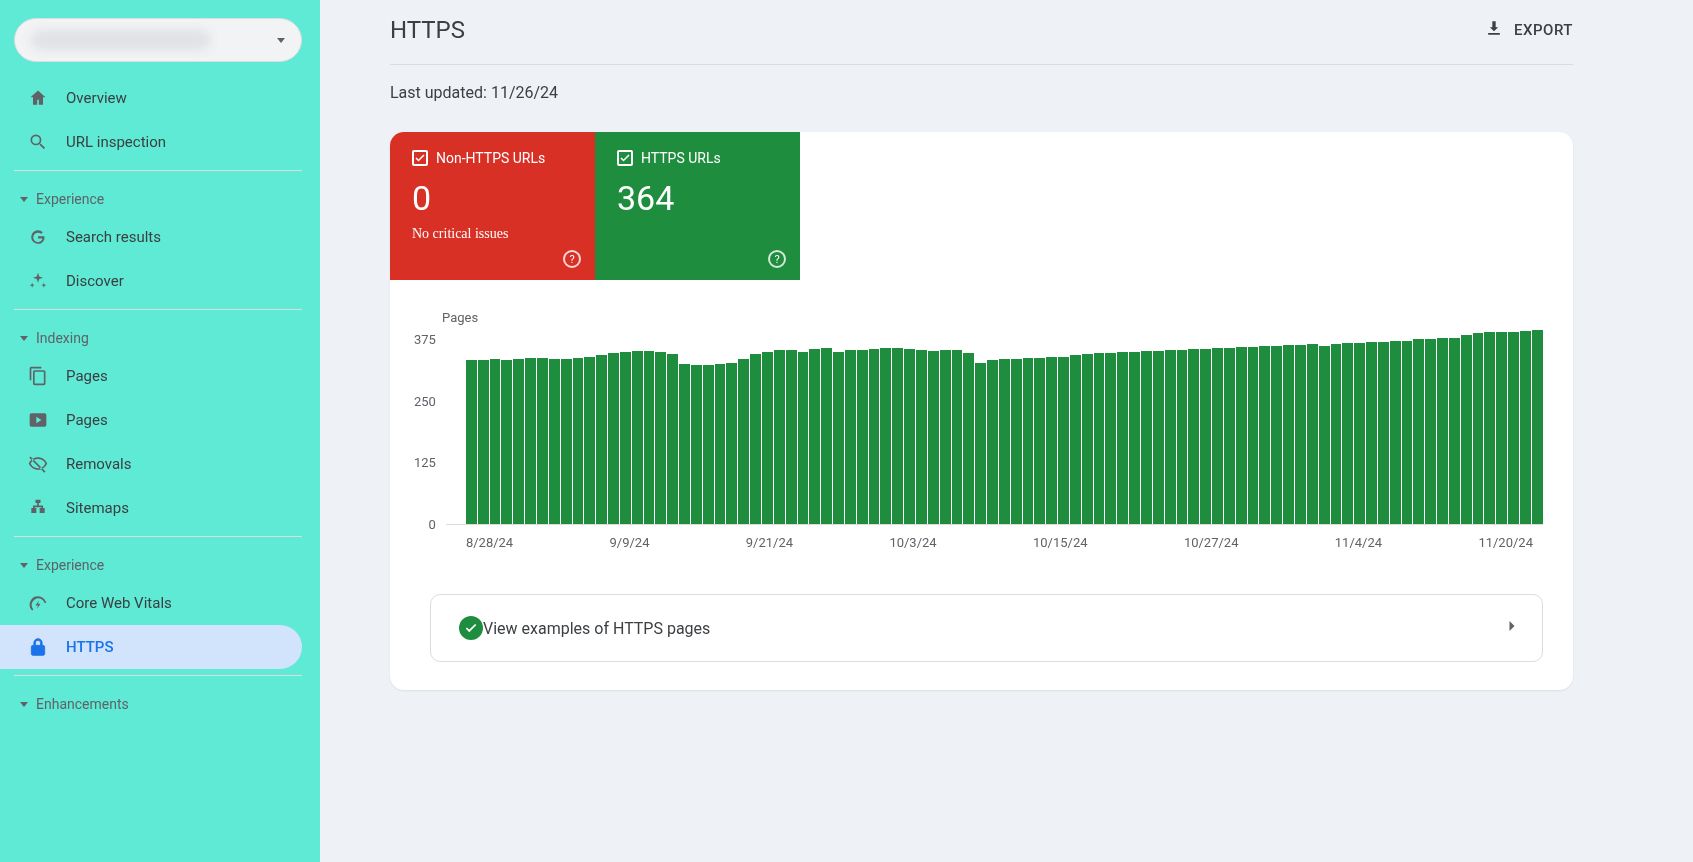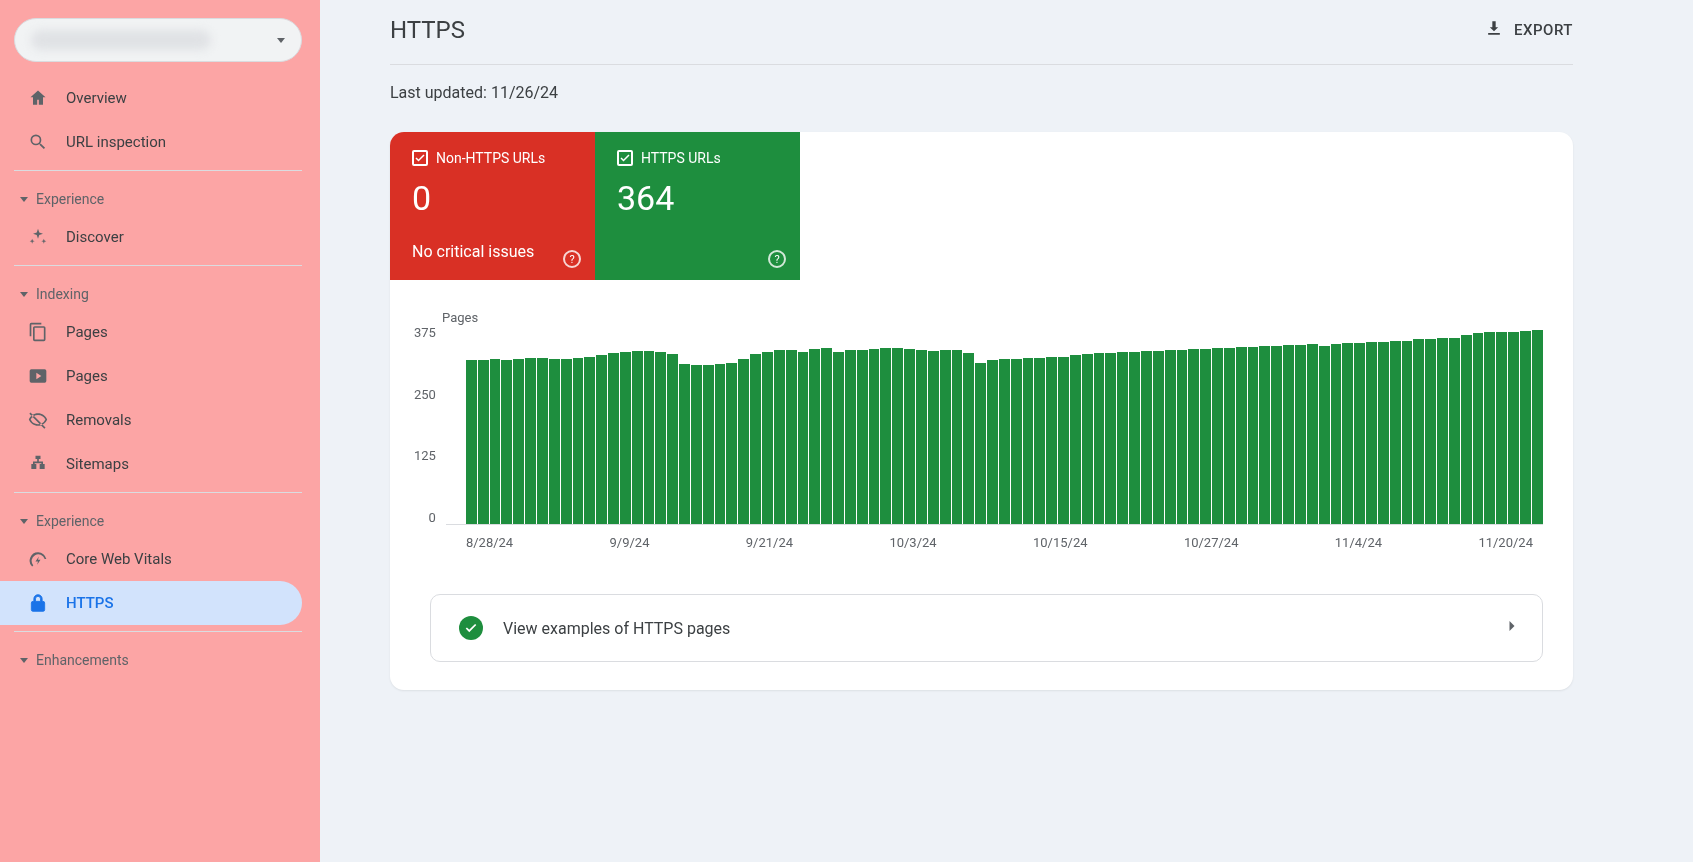"Overview" .sidebar { background: #fca5a5 -> #5eead4 }
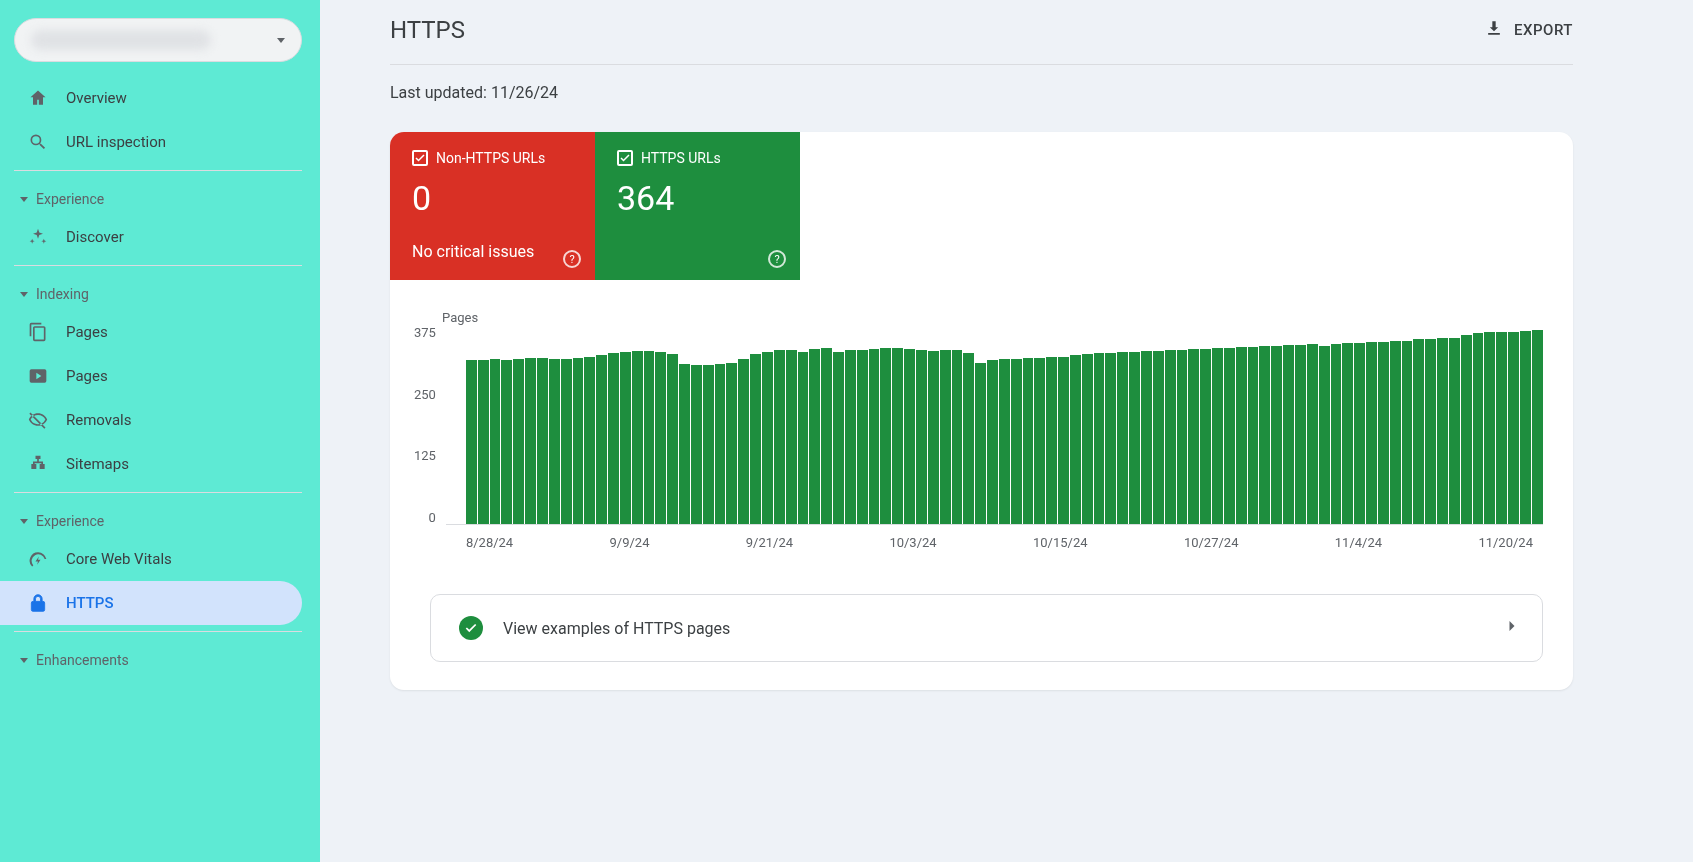"Search results" div.nav-item { html: none -> <div> <span> <svg> <path></path> </svg> </span> <span>Search results</span> </div> }
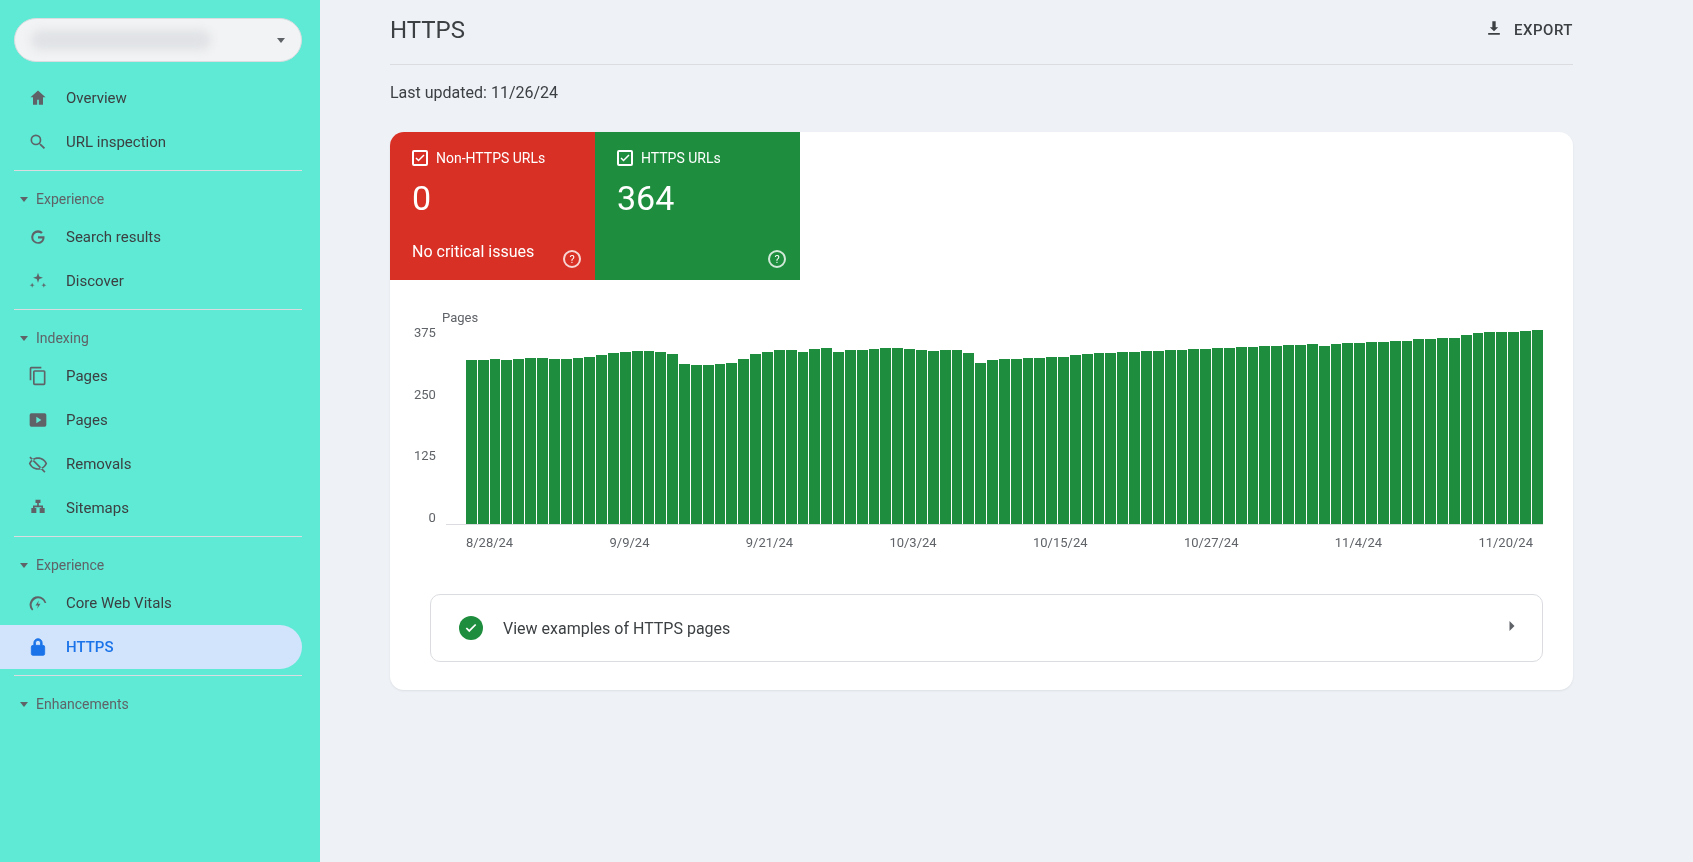"No critical issues" .tile-sub { font-family: none -> Liberation Serif, serif; font-size: 16px -> 14px; margin-top: 24px -> 8px }
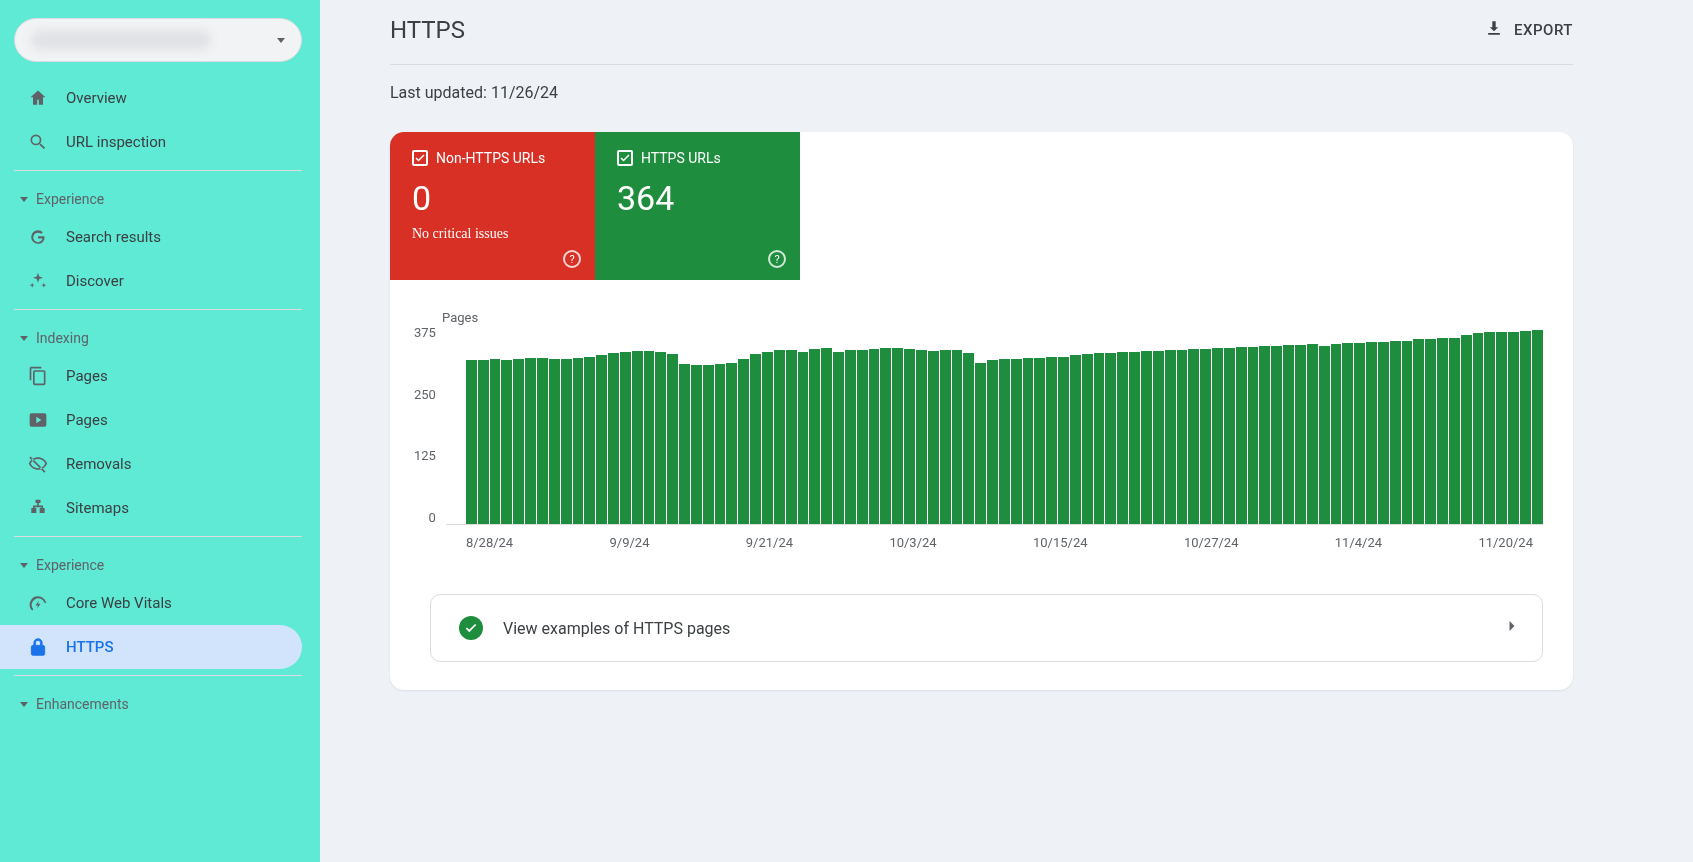"375" .y-axis { margin-top: 0 -> 7px }
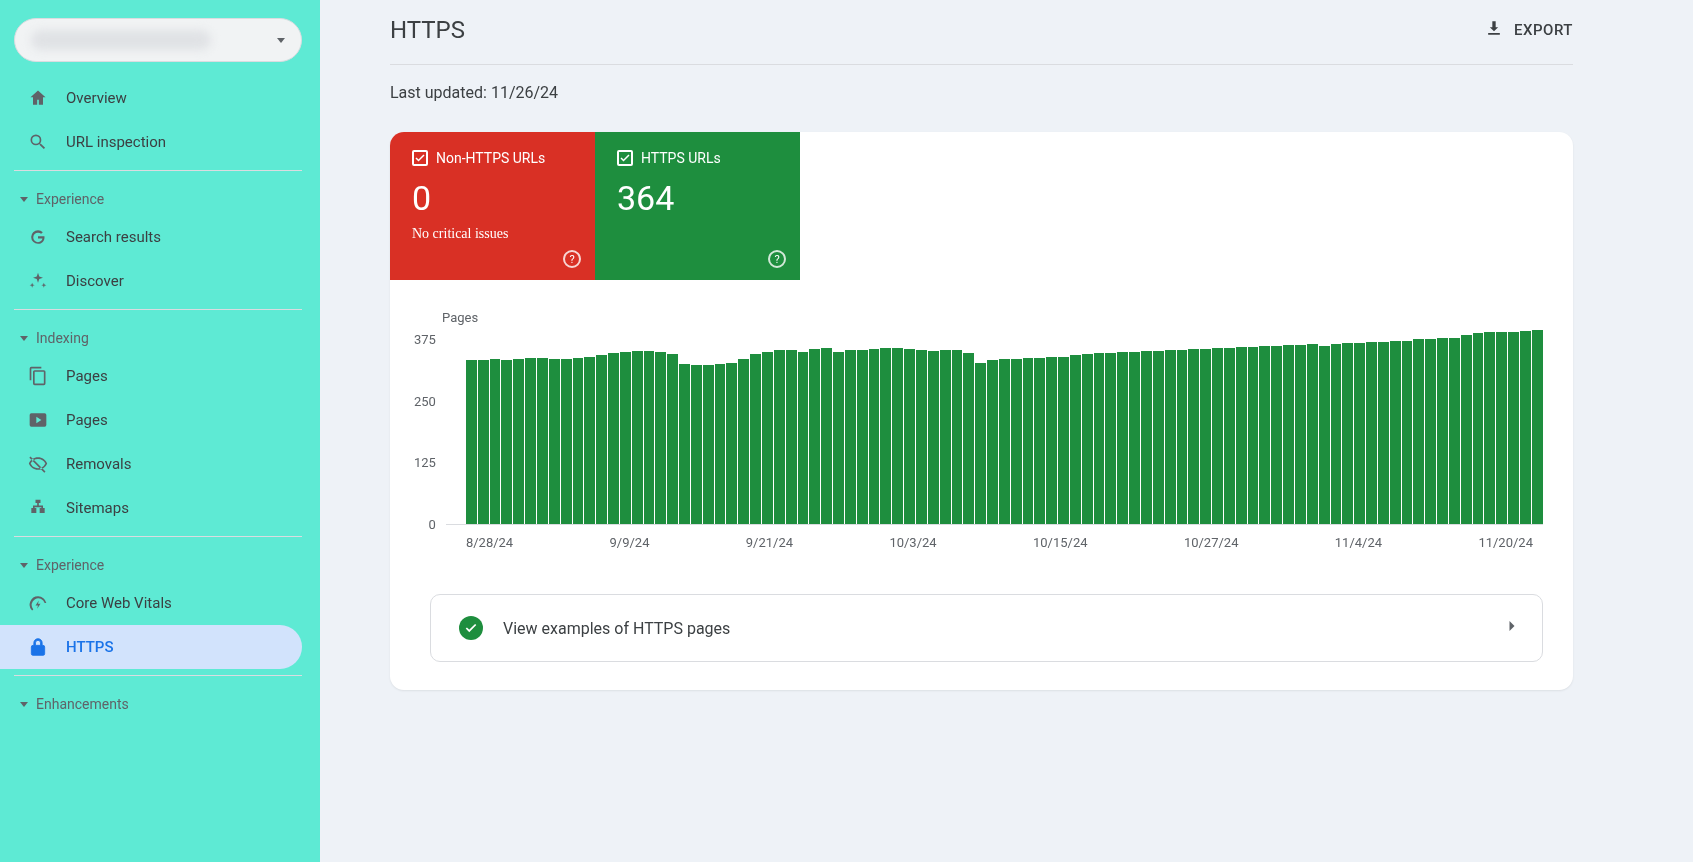"View examples of HTTPS pages" .link-left { gap: 20px -> none }
